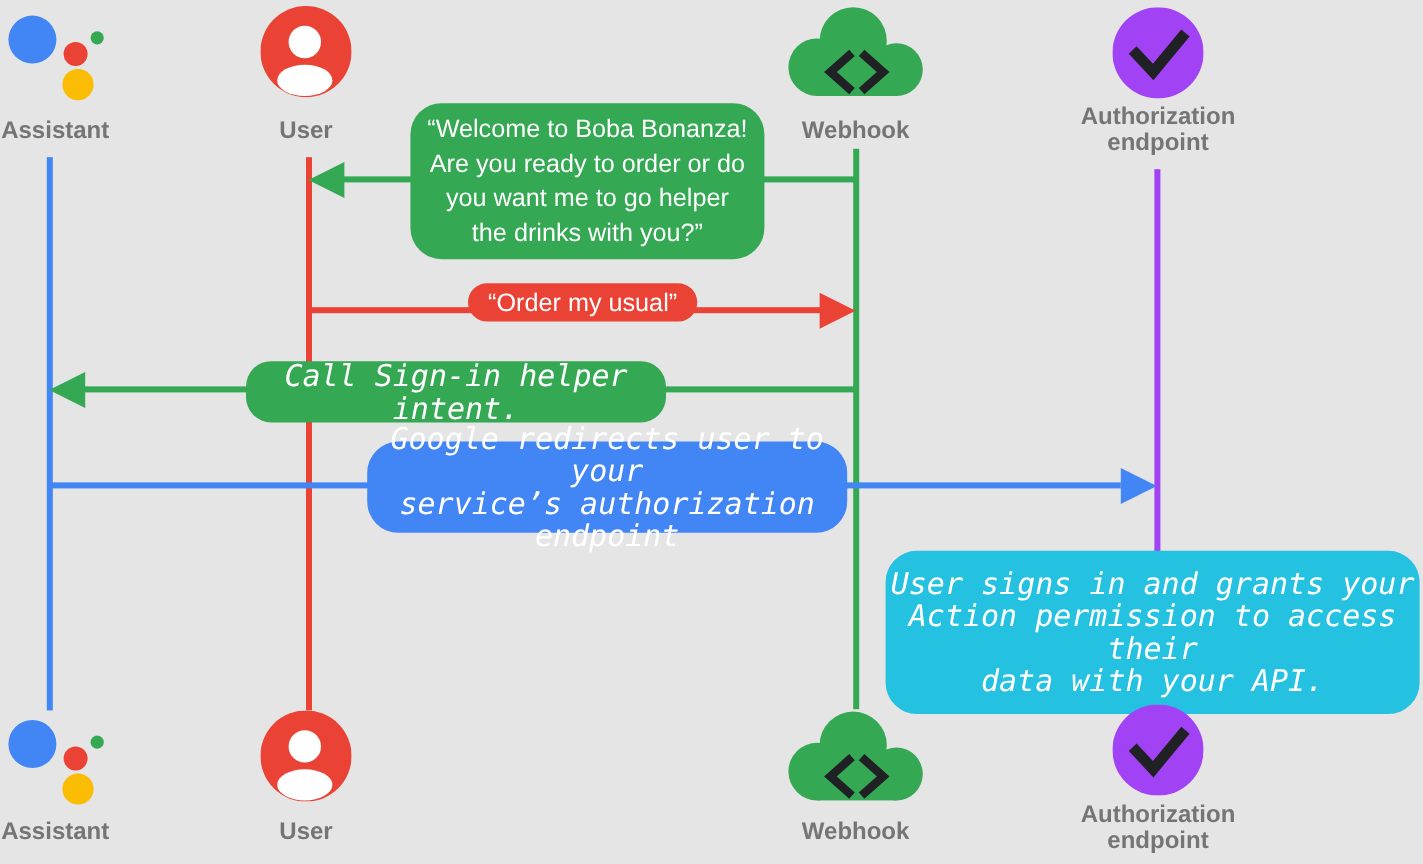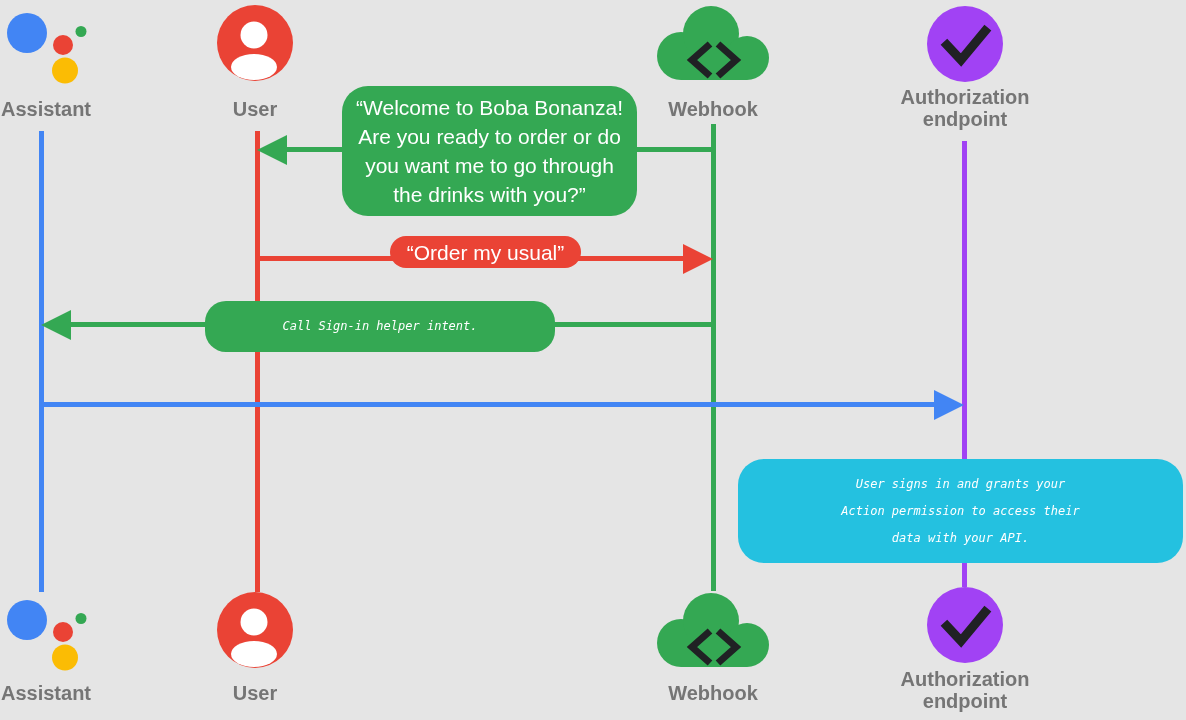"“Welcome to Boba Bonanza!" div.bubble { text: through -> helper }
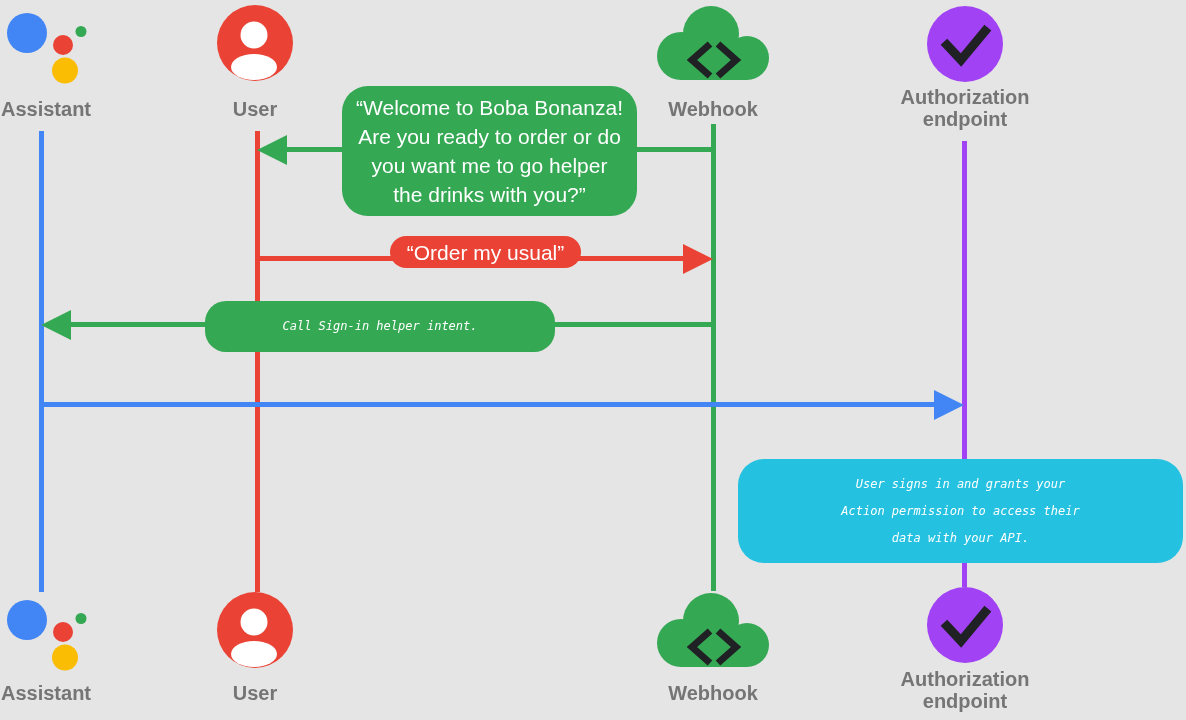"Call Sign-in helper intent." .bubble.mono { font-size: 12px -> 25px }
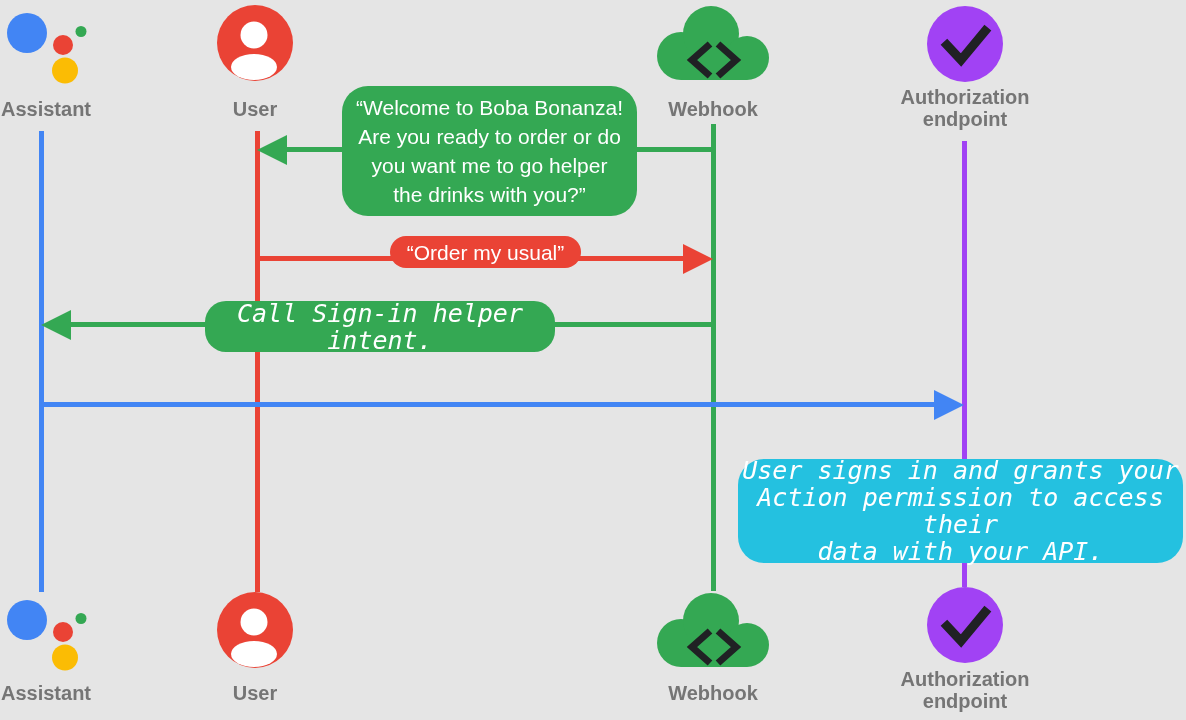"Google redirects user to your" div.bubble { html: none -> <div>Google redirects user to your service’s authorization endpoint</div> }
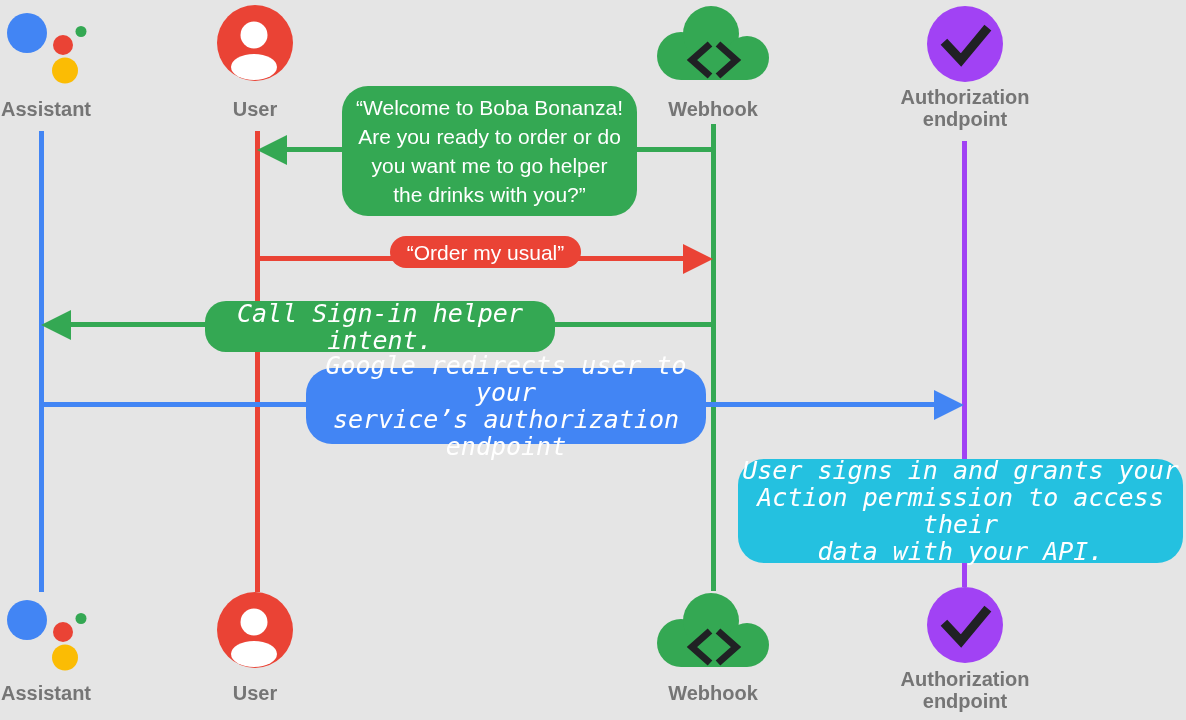"User signs in and grants" div.bubble { height: 104px -> 136px }
